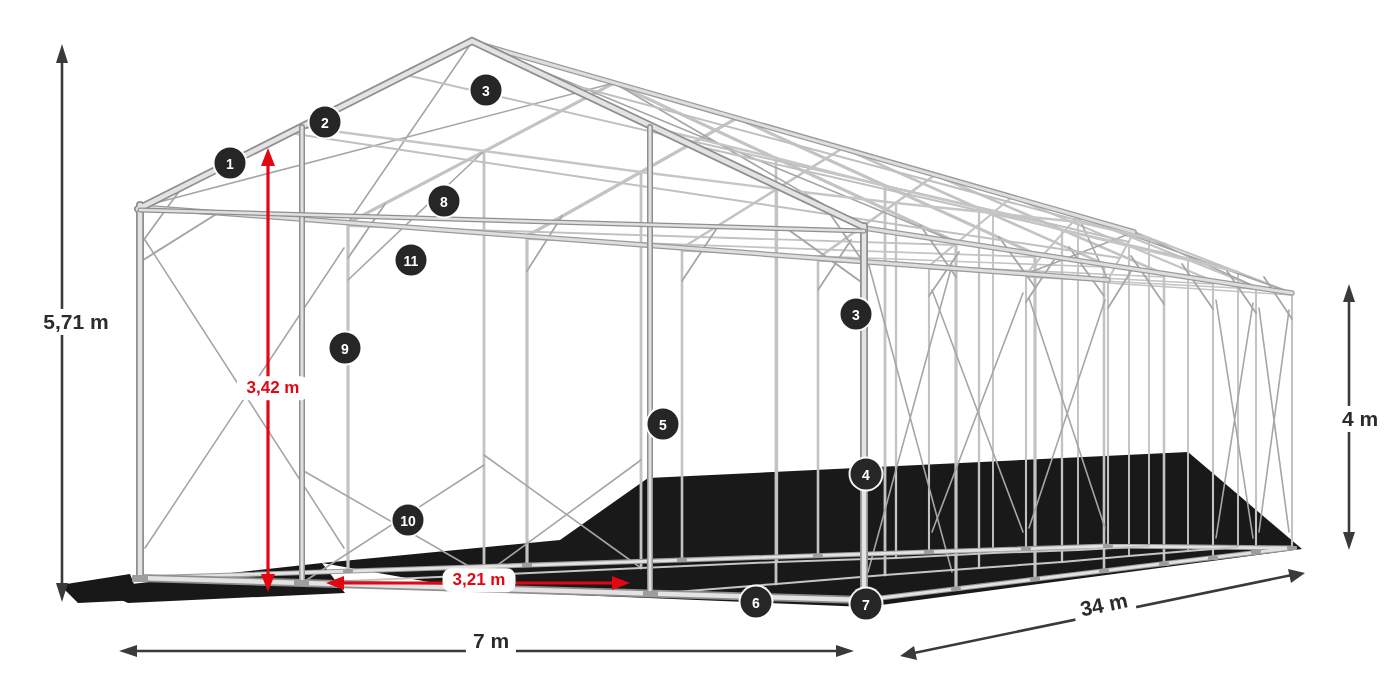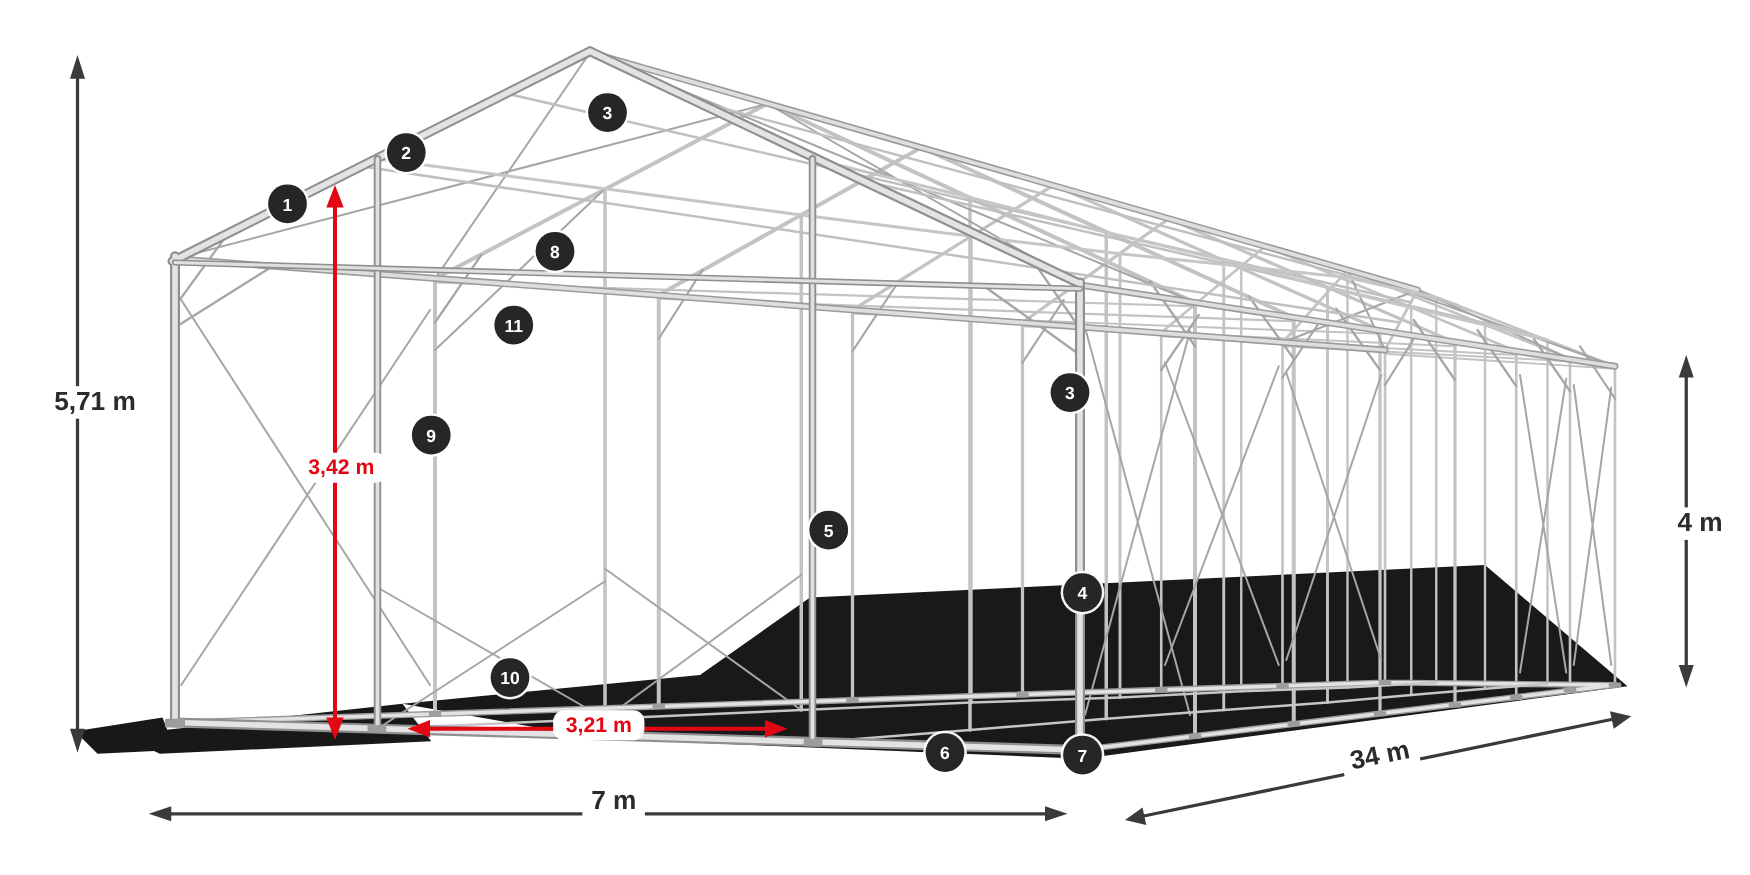"3,42 m" div.dim-label { top: 374px -> 388px }
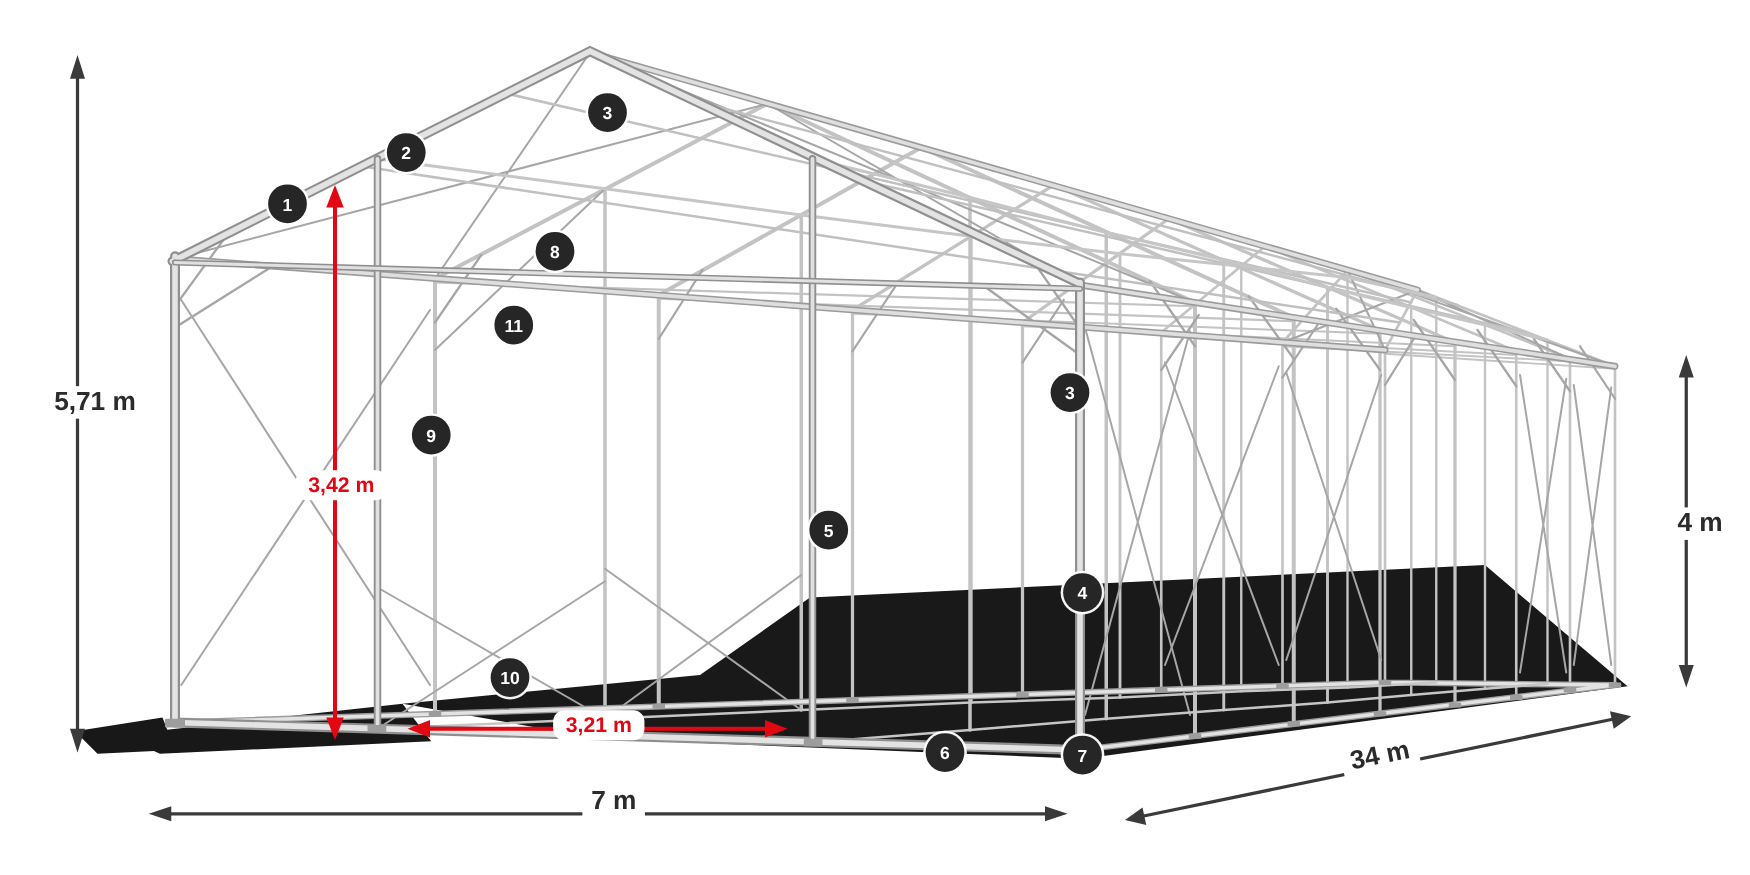"10" div.badge { top: 542px -> 520px }
